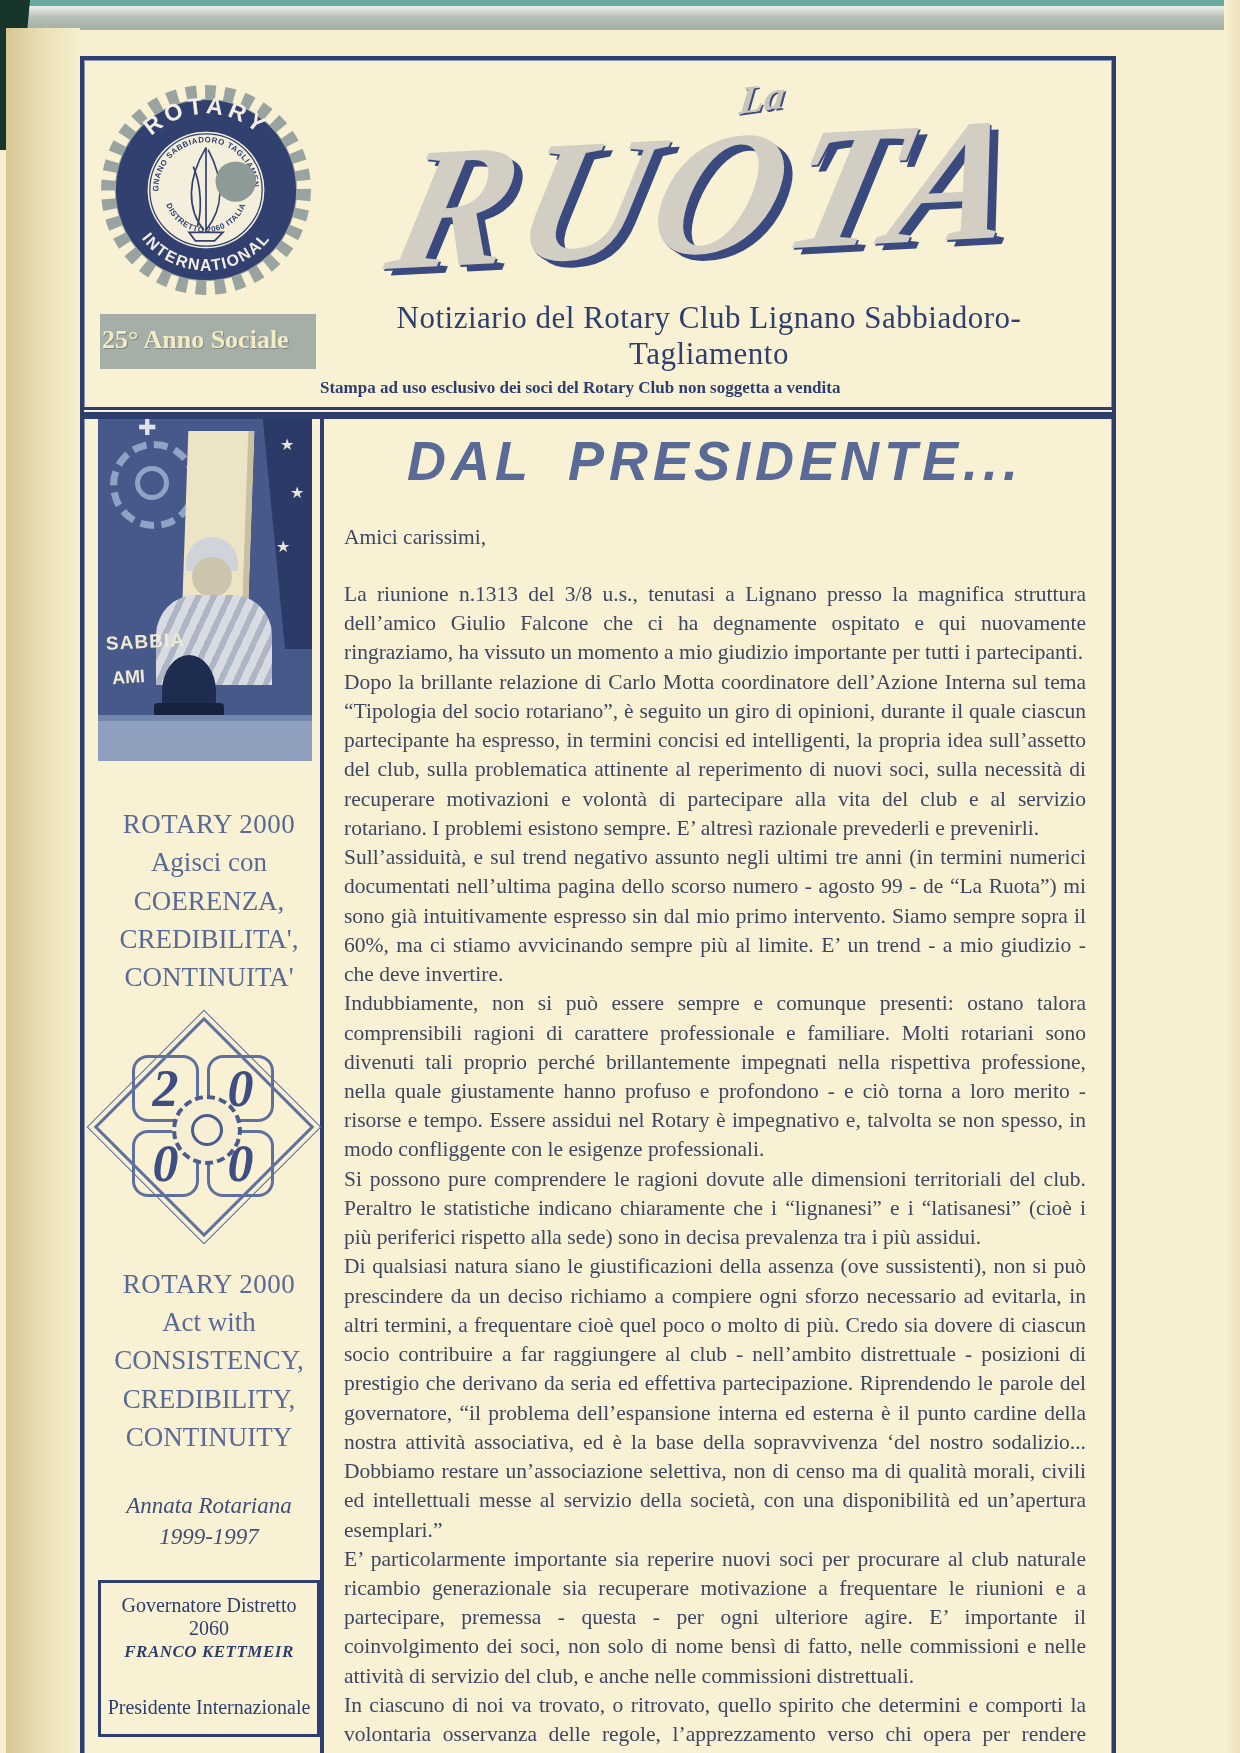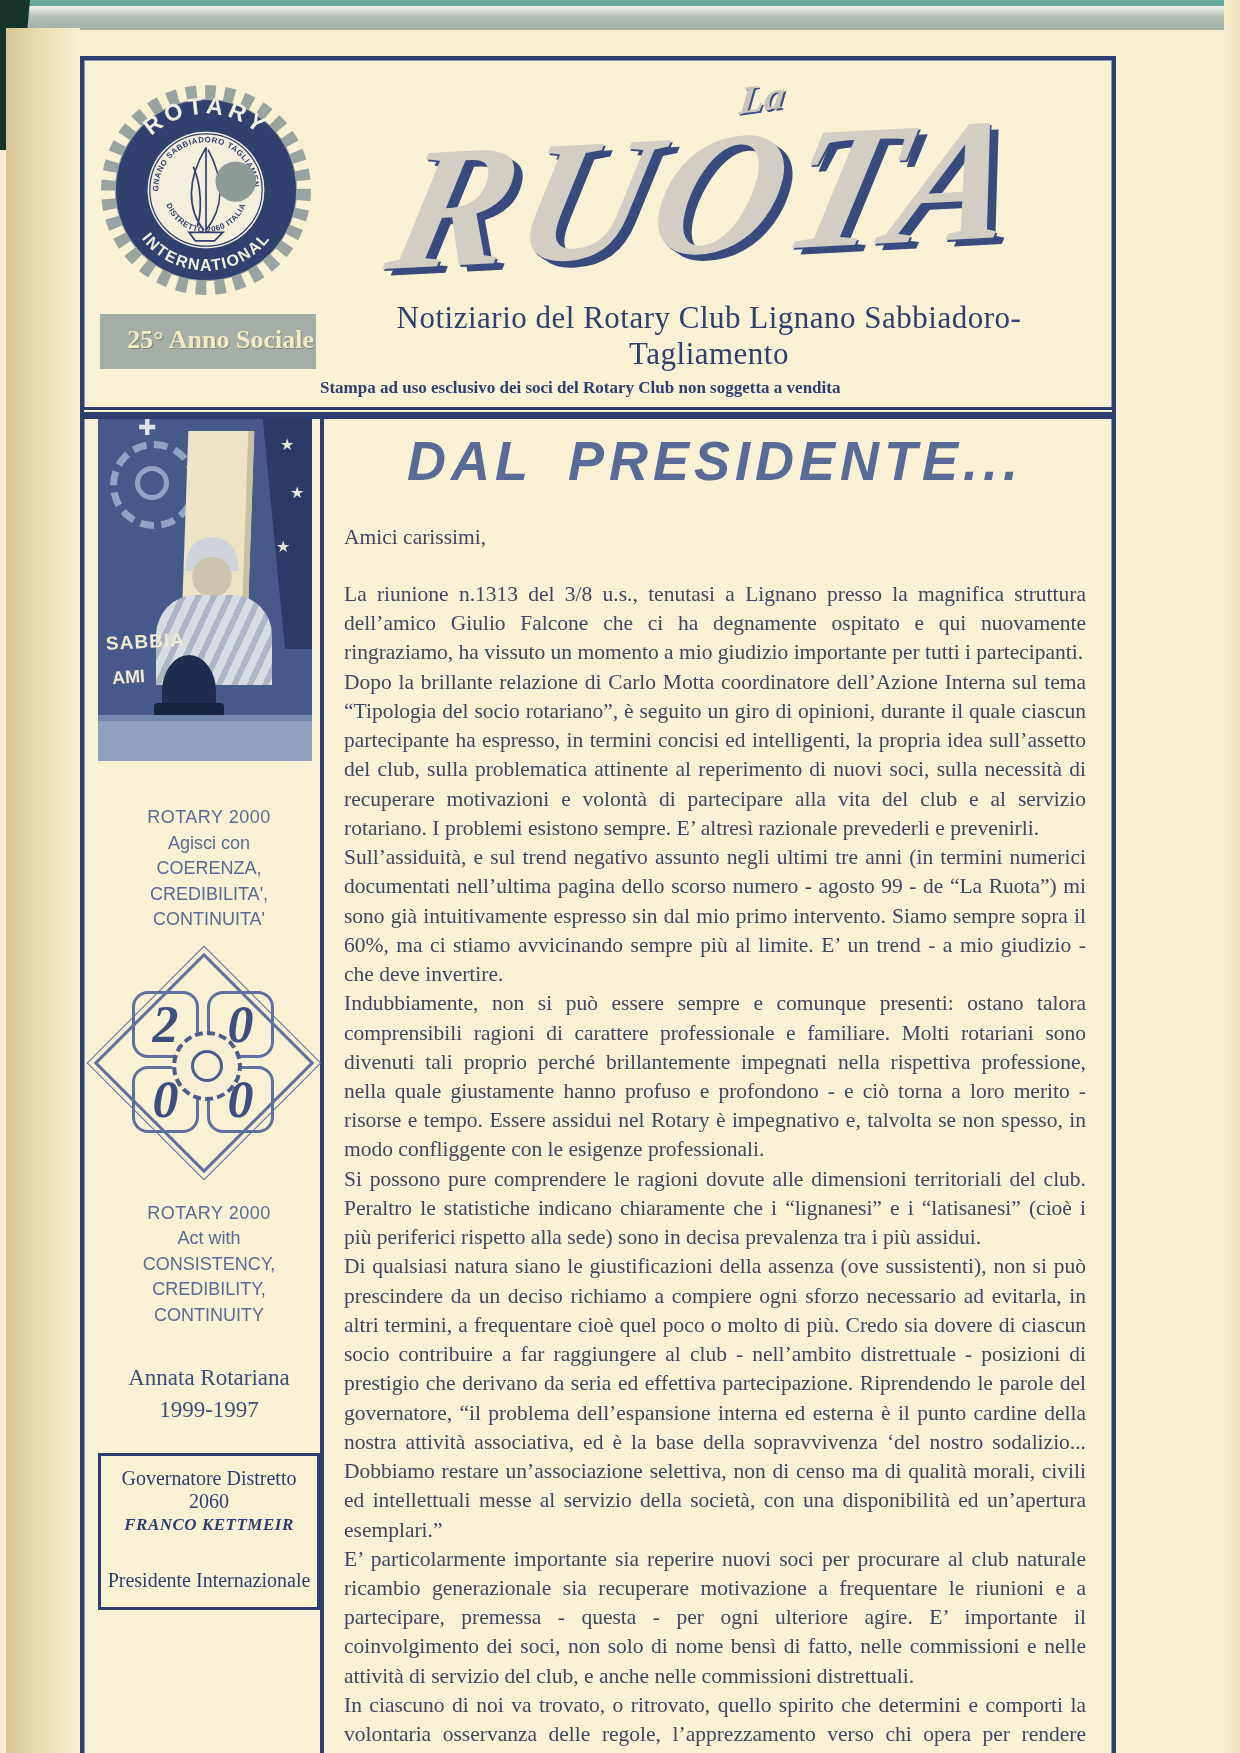"25° Anno Sociale" .edition-badge { text-align: right -> left }
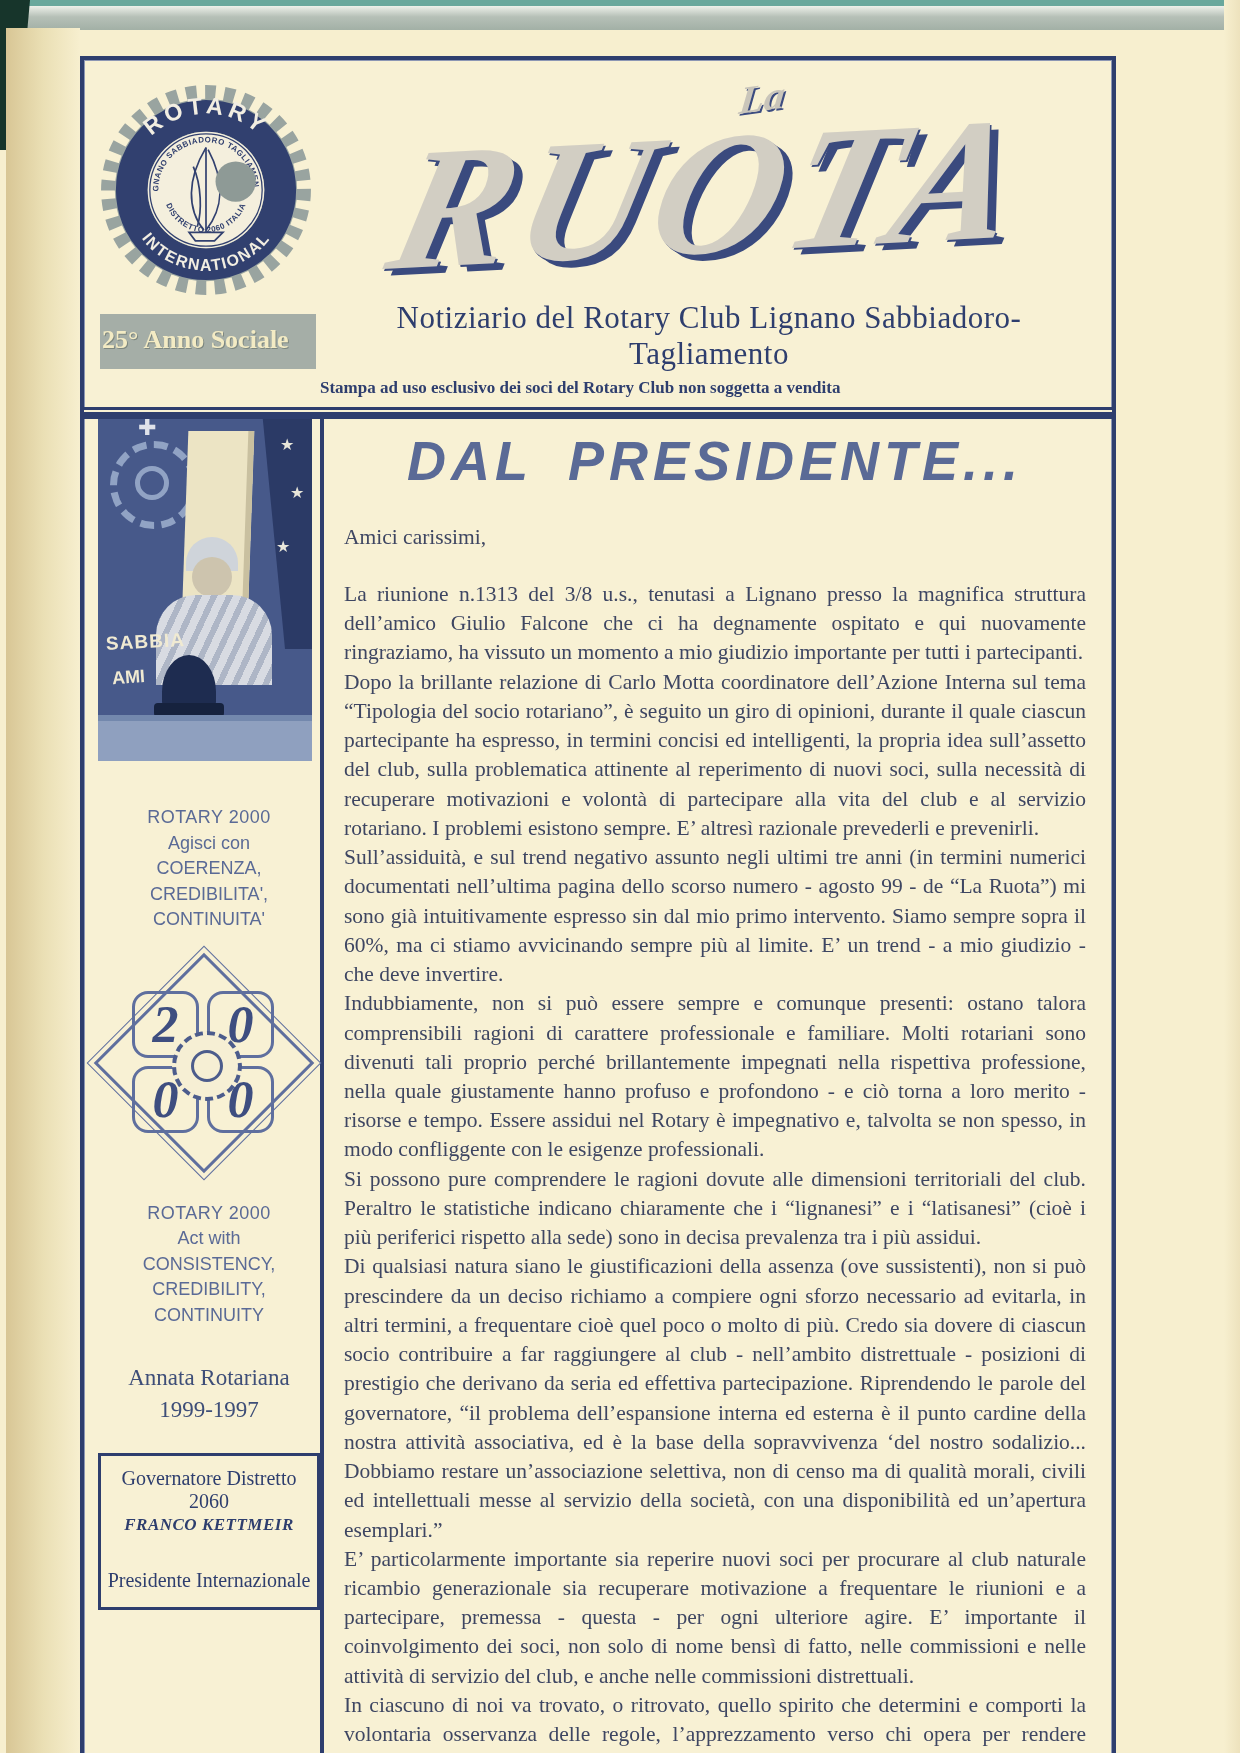"ROTARY 2000" .motto { font-family: Liberation Sans, sans-serif -> Liberation Serif, serif; font-size: 18px -> 27px }
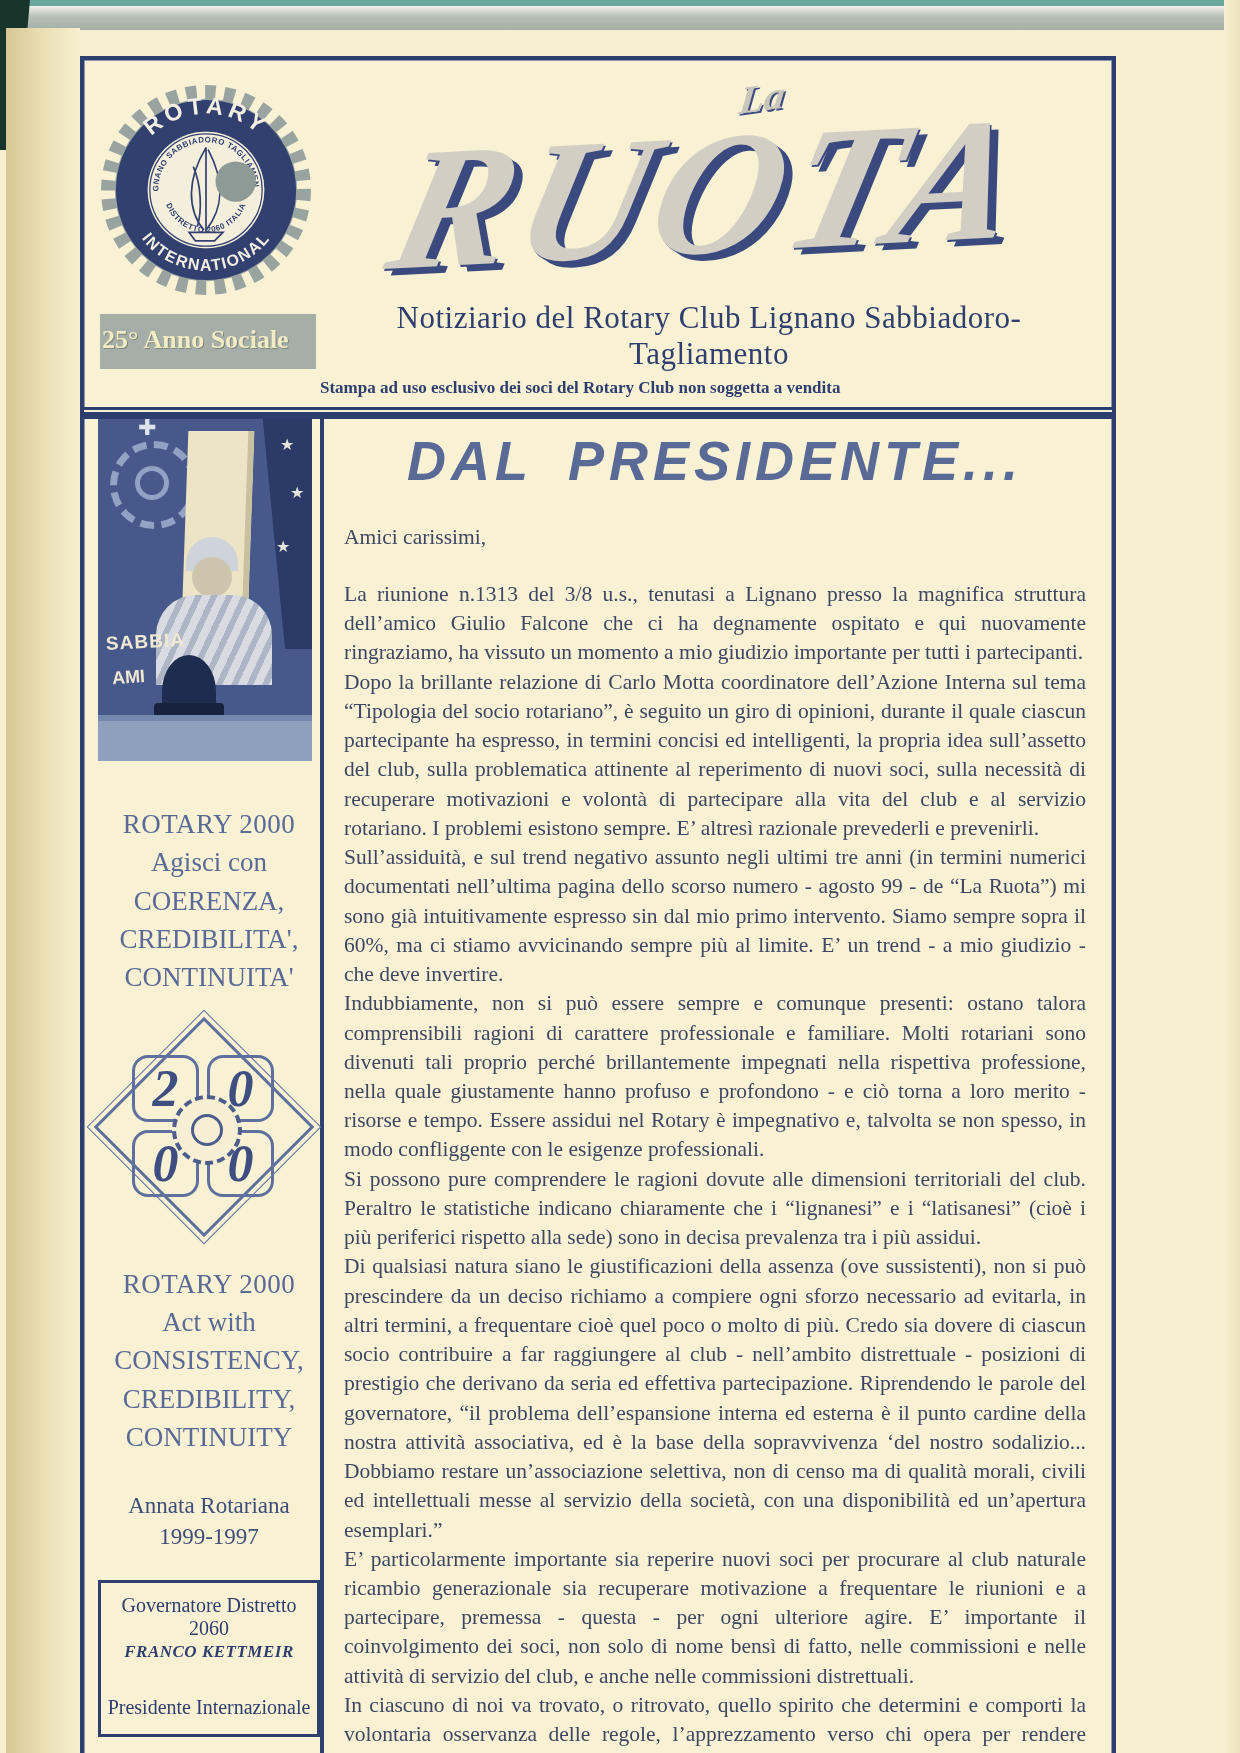"Annata Rotariana" .annata { font-style: none -> italic }
